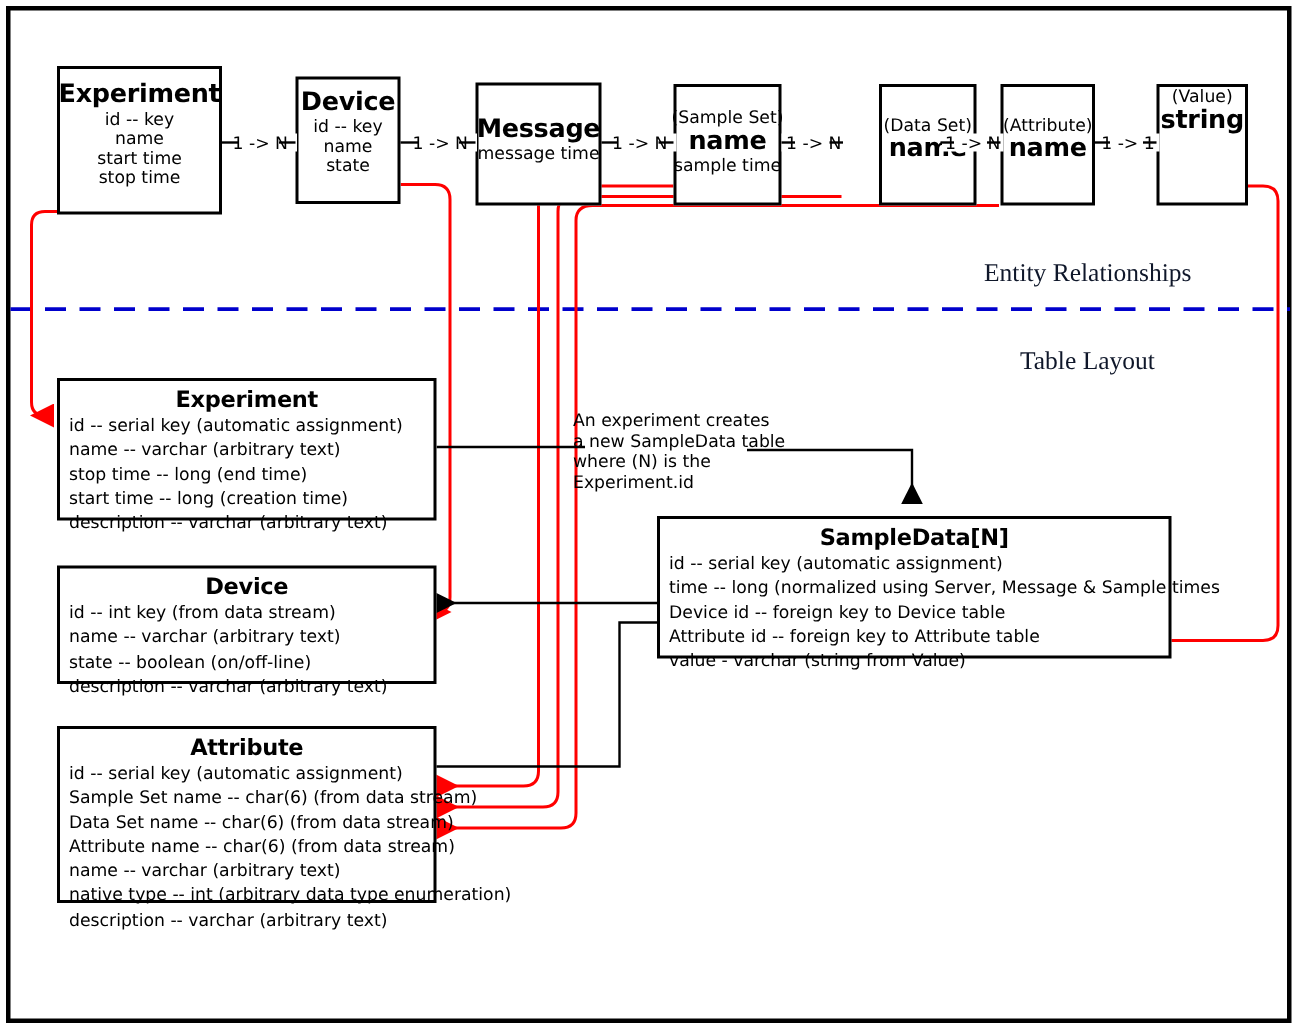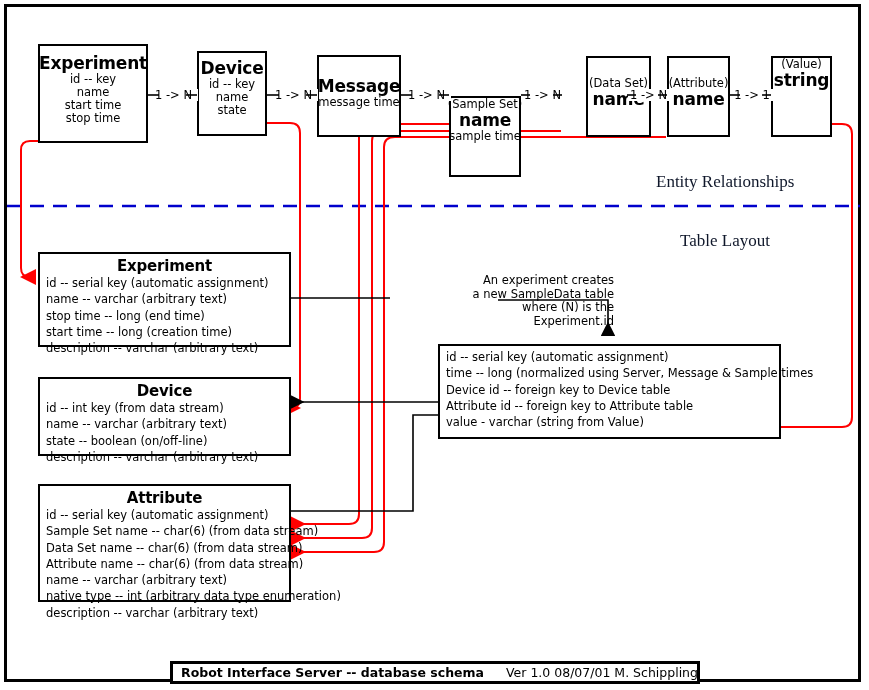"(Sample Set)" div.ebox { margin-top: 40px -> none; padding-top: 0 -> 14px }
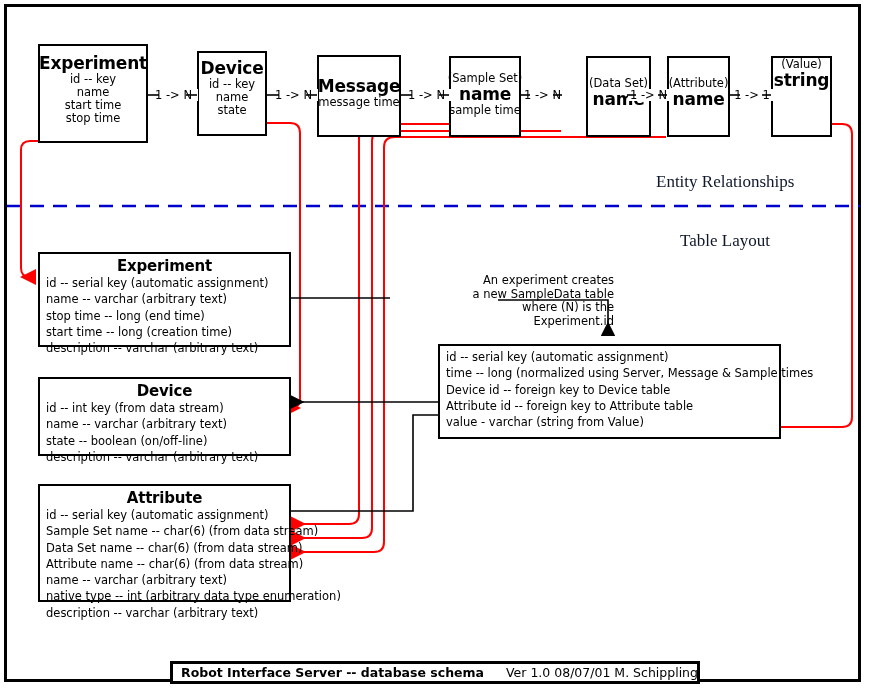"An experiment creates" .note { text-align: right -> left }
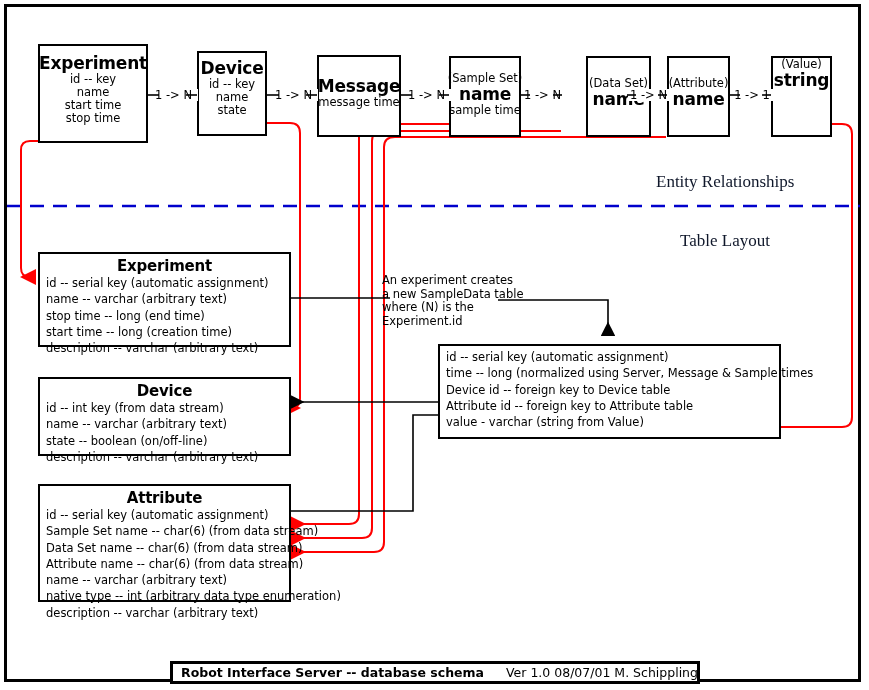"SampleData[N]" div.ttitle { html: none -> <div>SampleData[N]</div> }
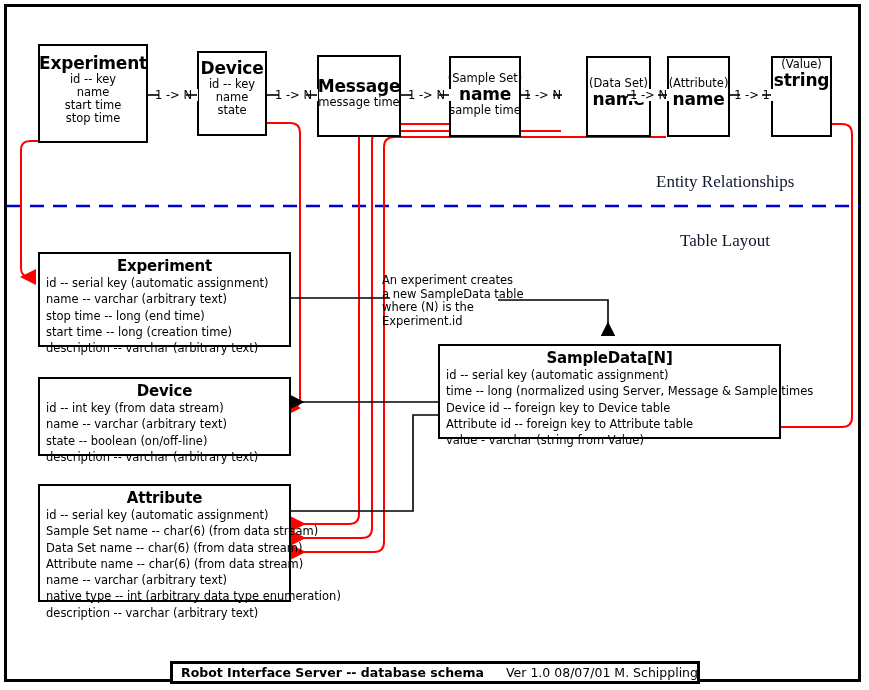"Robot Interface Server -- database" div { html: <div> <span>Robot Interface Server -- database schema</span> <span>Ver 1.0 08/07/01 M. Schippling</span> </div> -> none }
